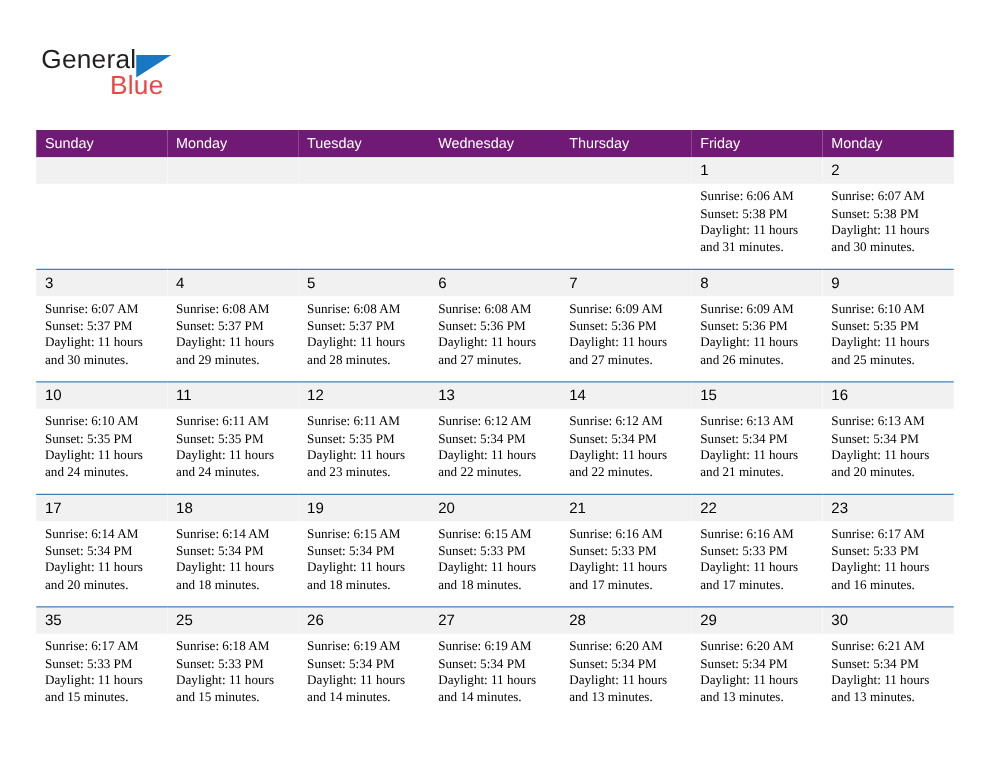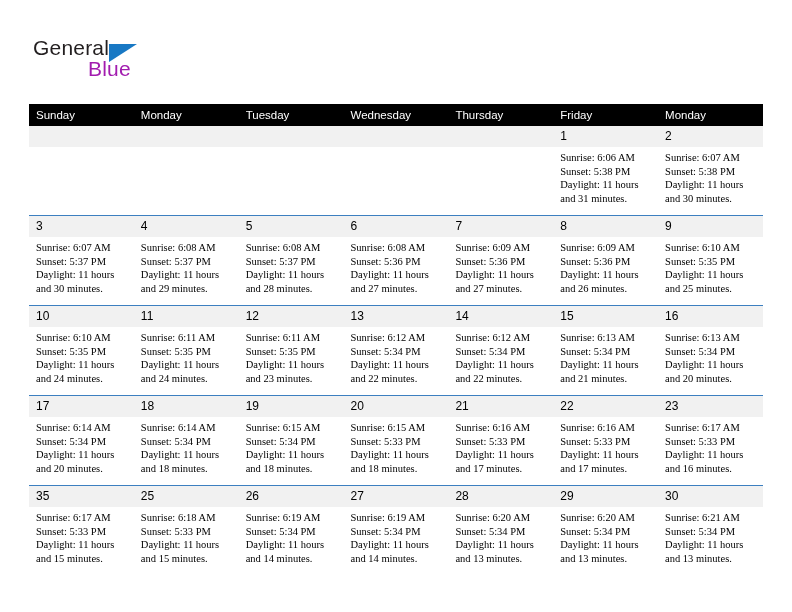"Blue" .logo-blue { color: #a21caf -> #ef4444 }
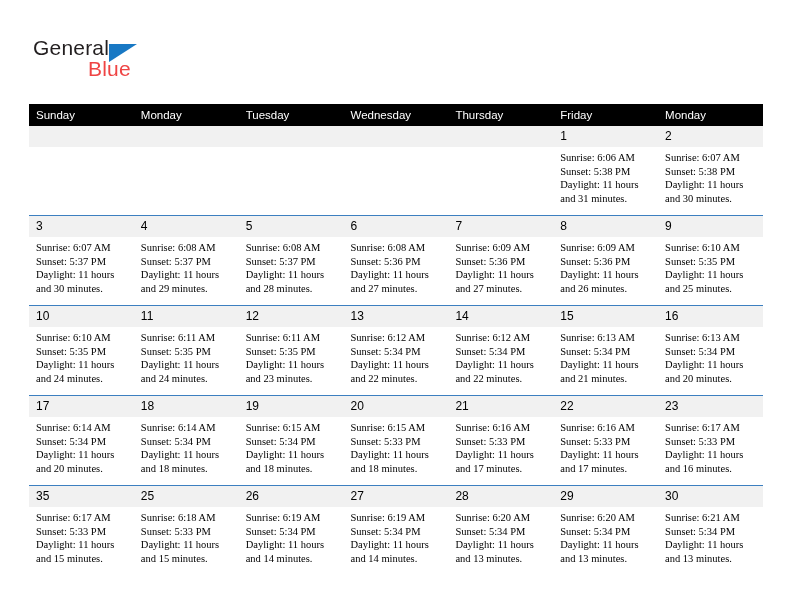"Sunday" .calendar th { background: #000000 -> #701a75 }
